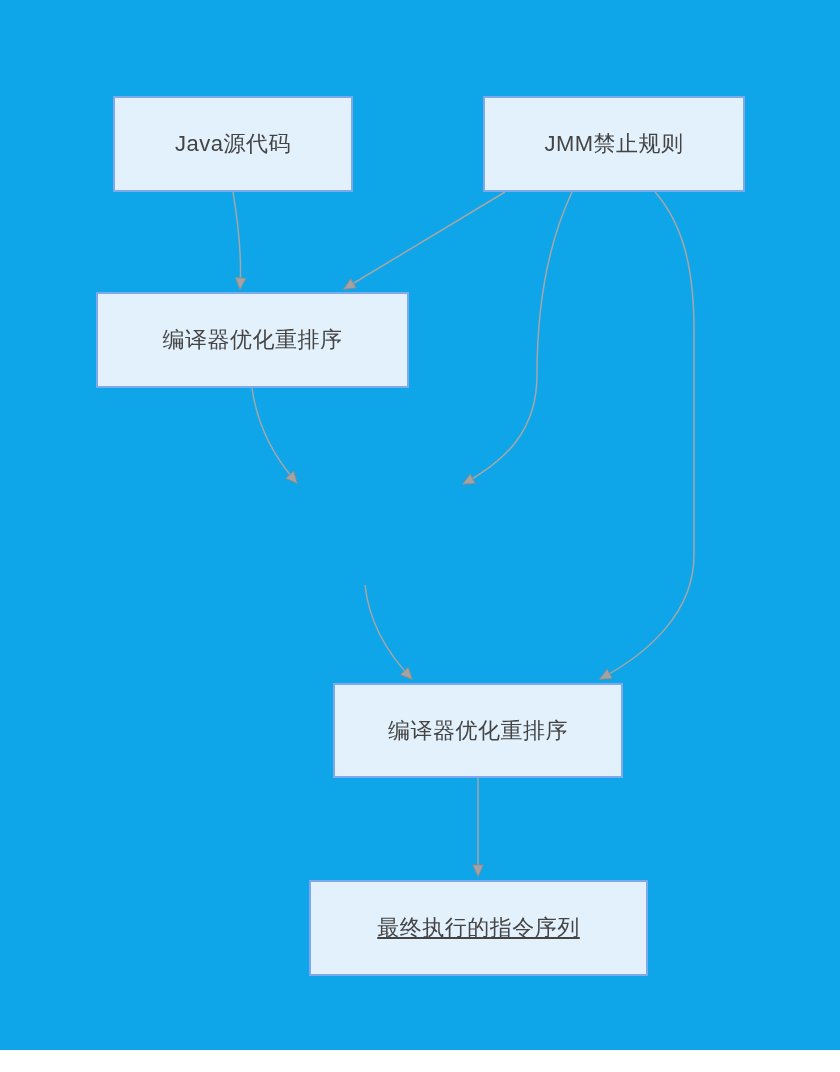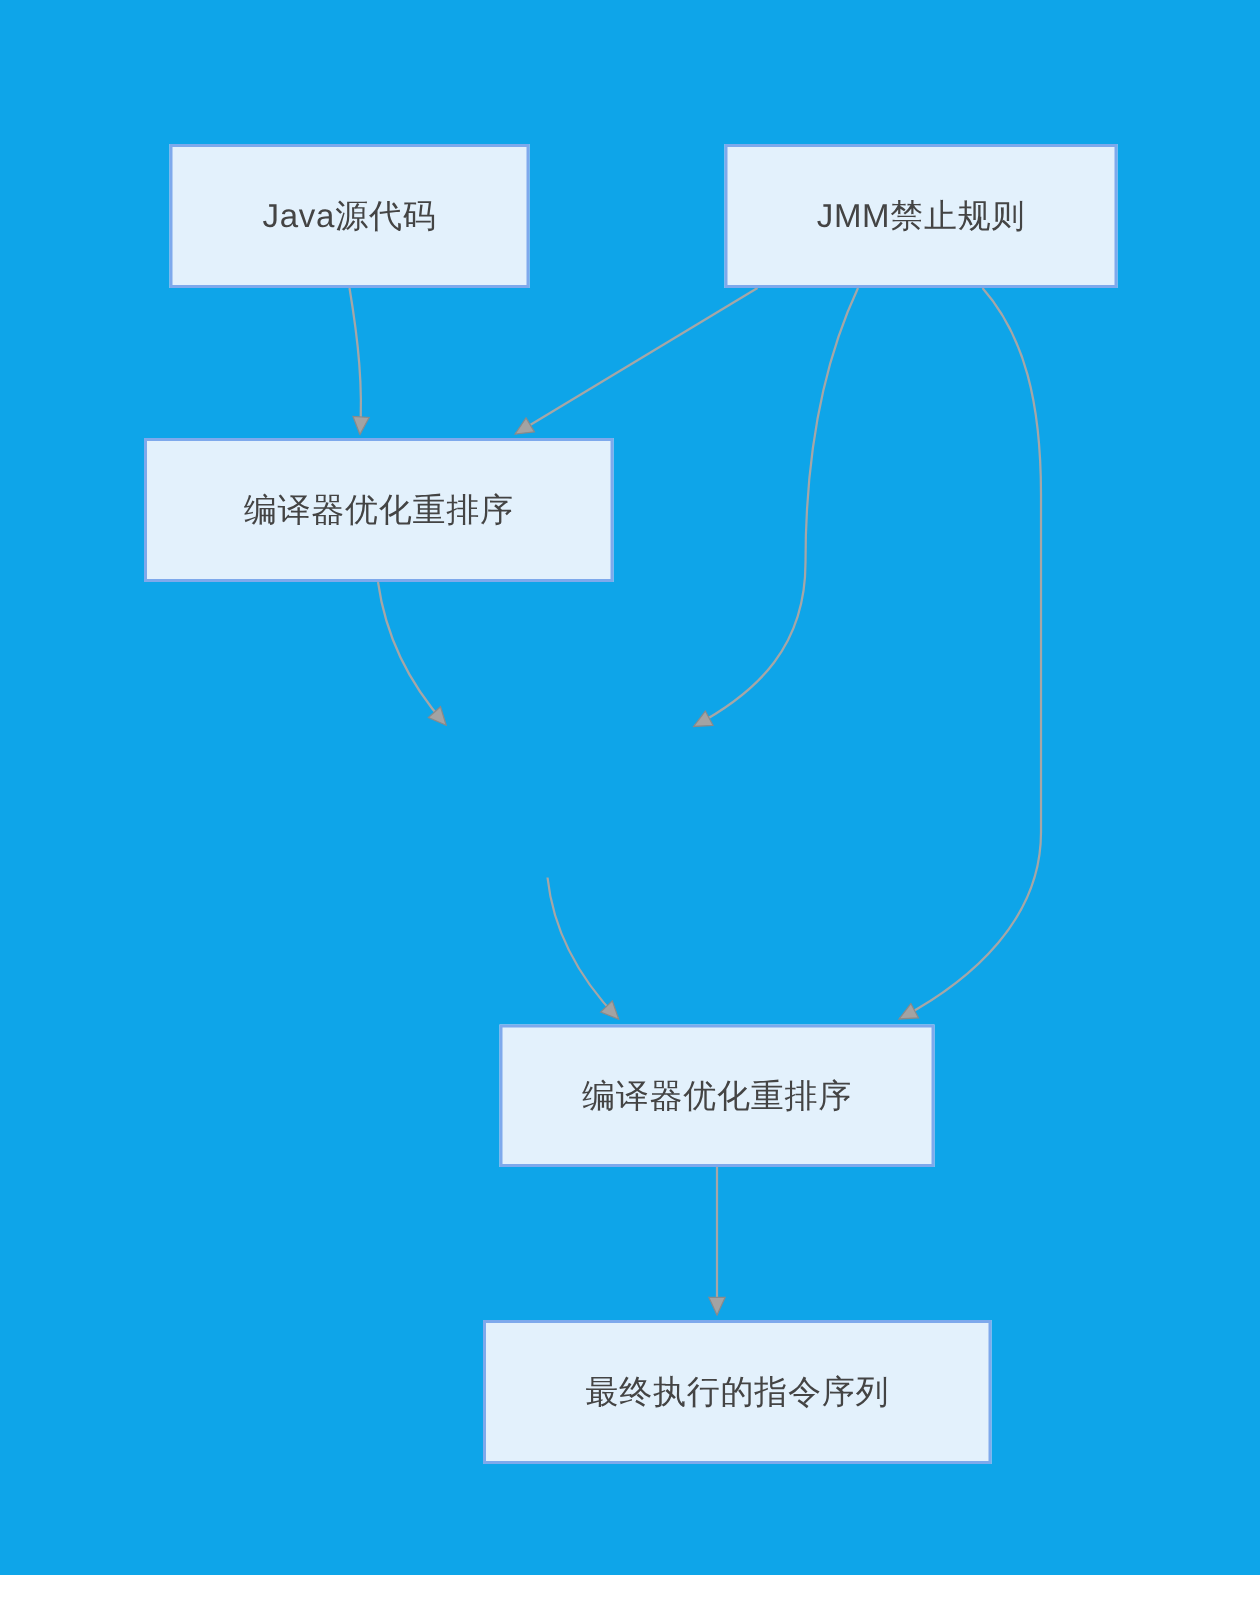"最终执行的指令序列" .node-final-sequence { left: 322px -> 309px; text-decoration: none -> underline }
